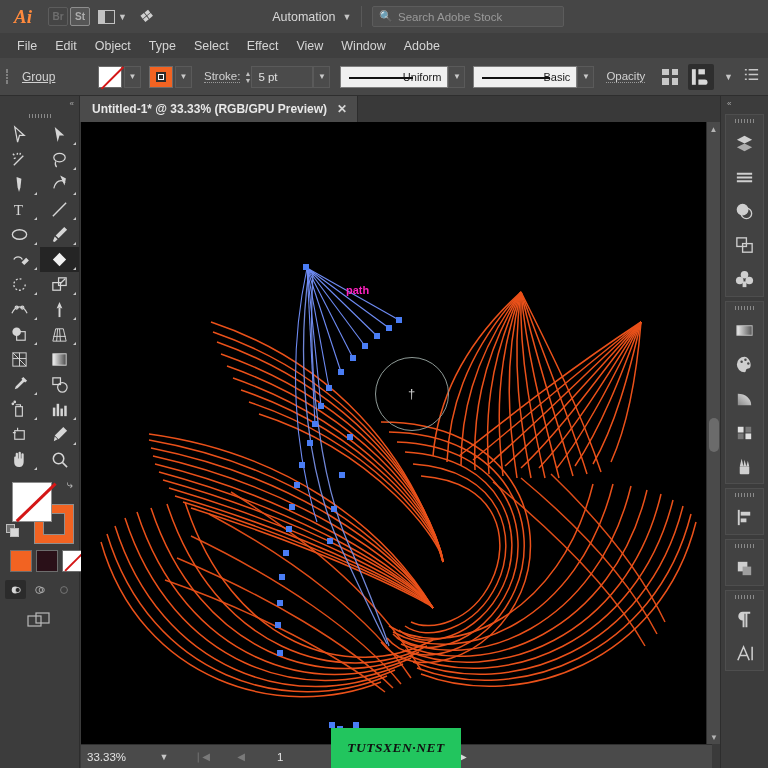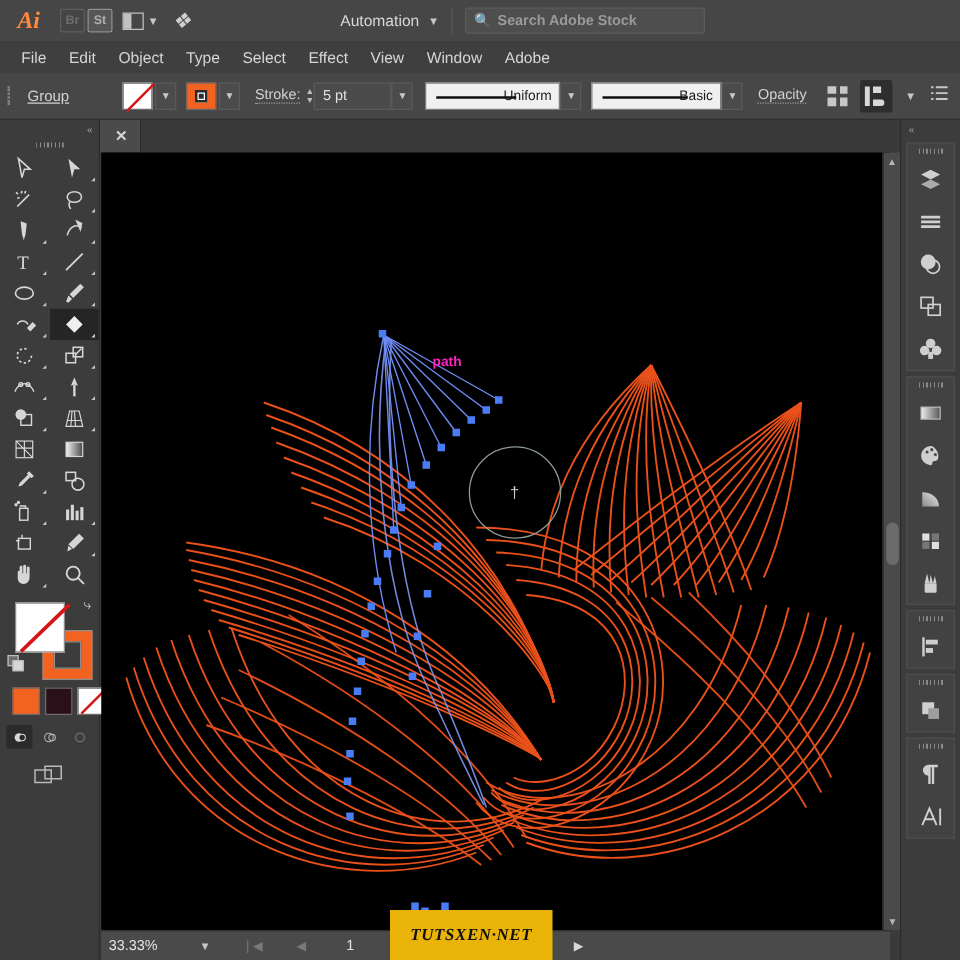"Search Adobe Stock" .stock-search .stext { font-weight: bold -> none }
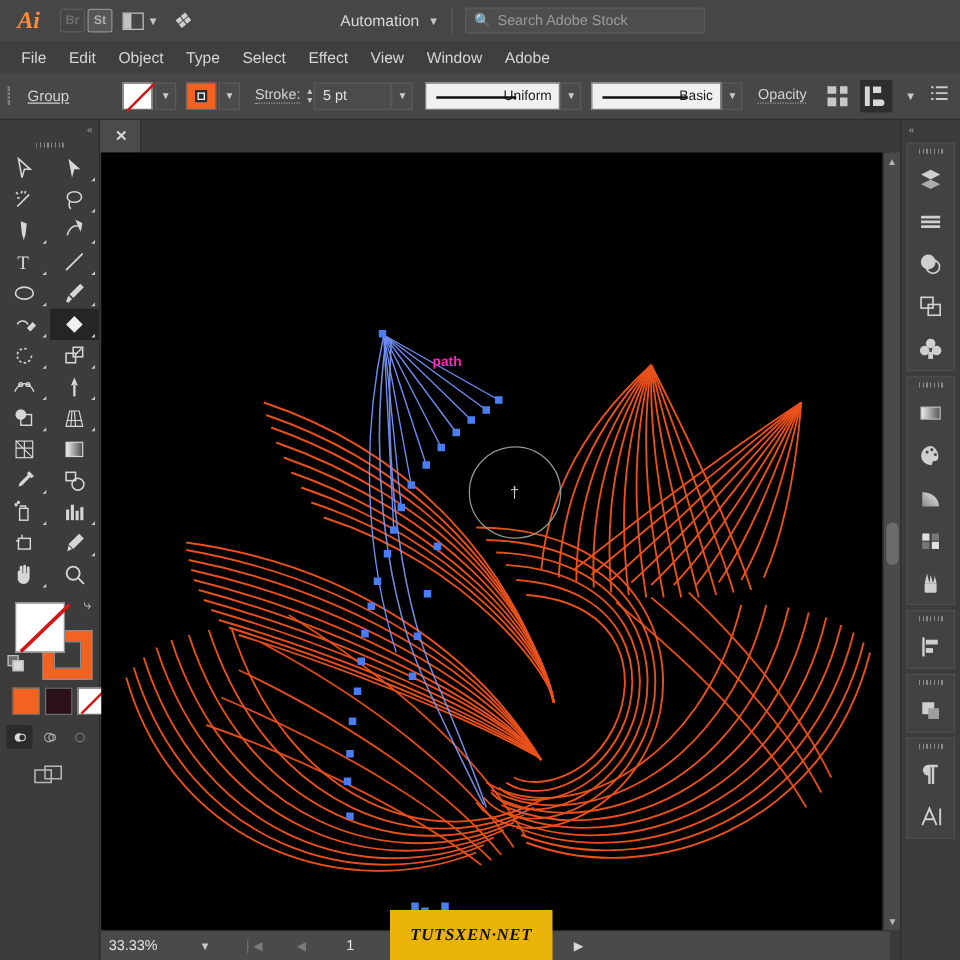"Untitled-1* @ 33.33% (RGB/GPU Preview)" span.tt { html: none -> <span>Untitled-1* @ 33.33% (RGB/GPU Preview)</span> }
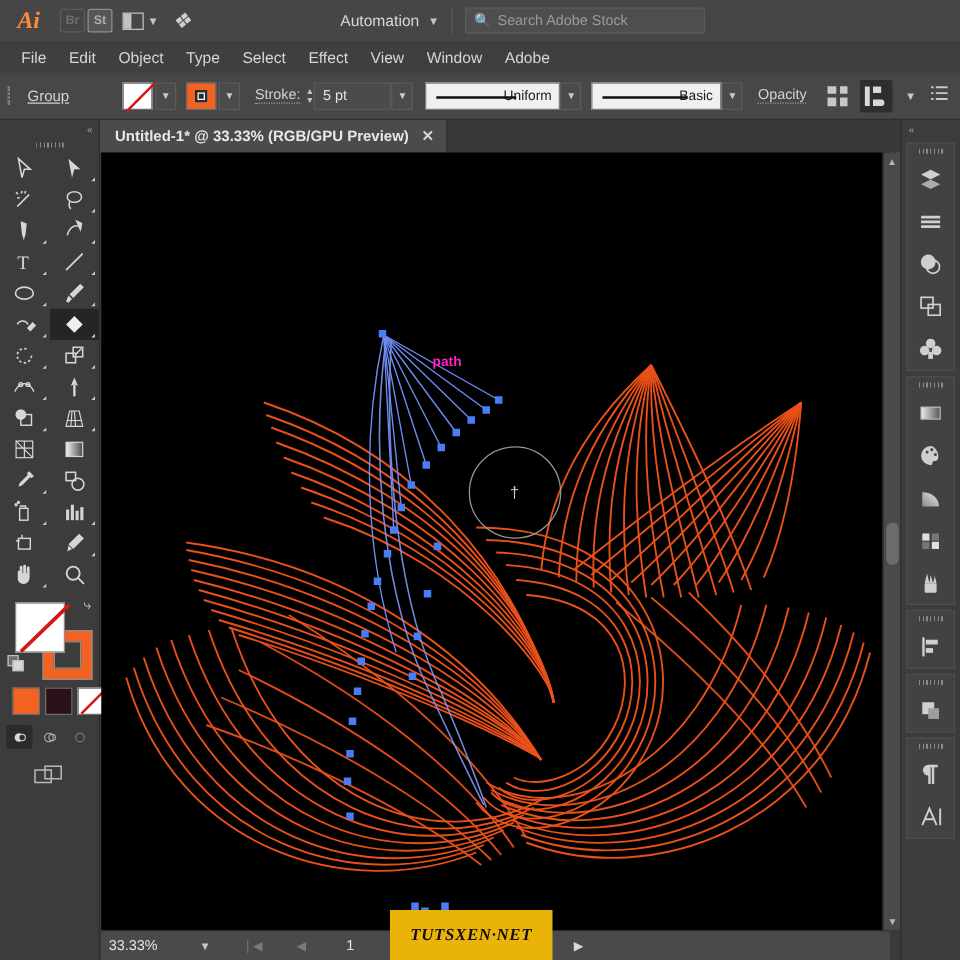"TUTSXEN·NET" .watermark { background: #eab308 -> #22c55e; left: 312px -> 331px }
